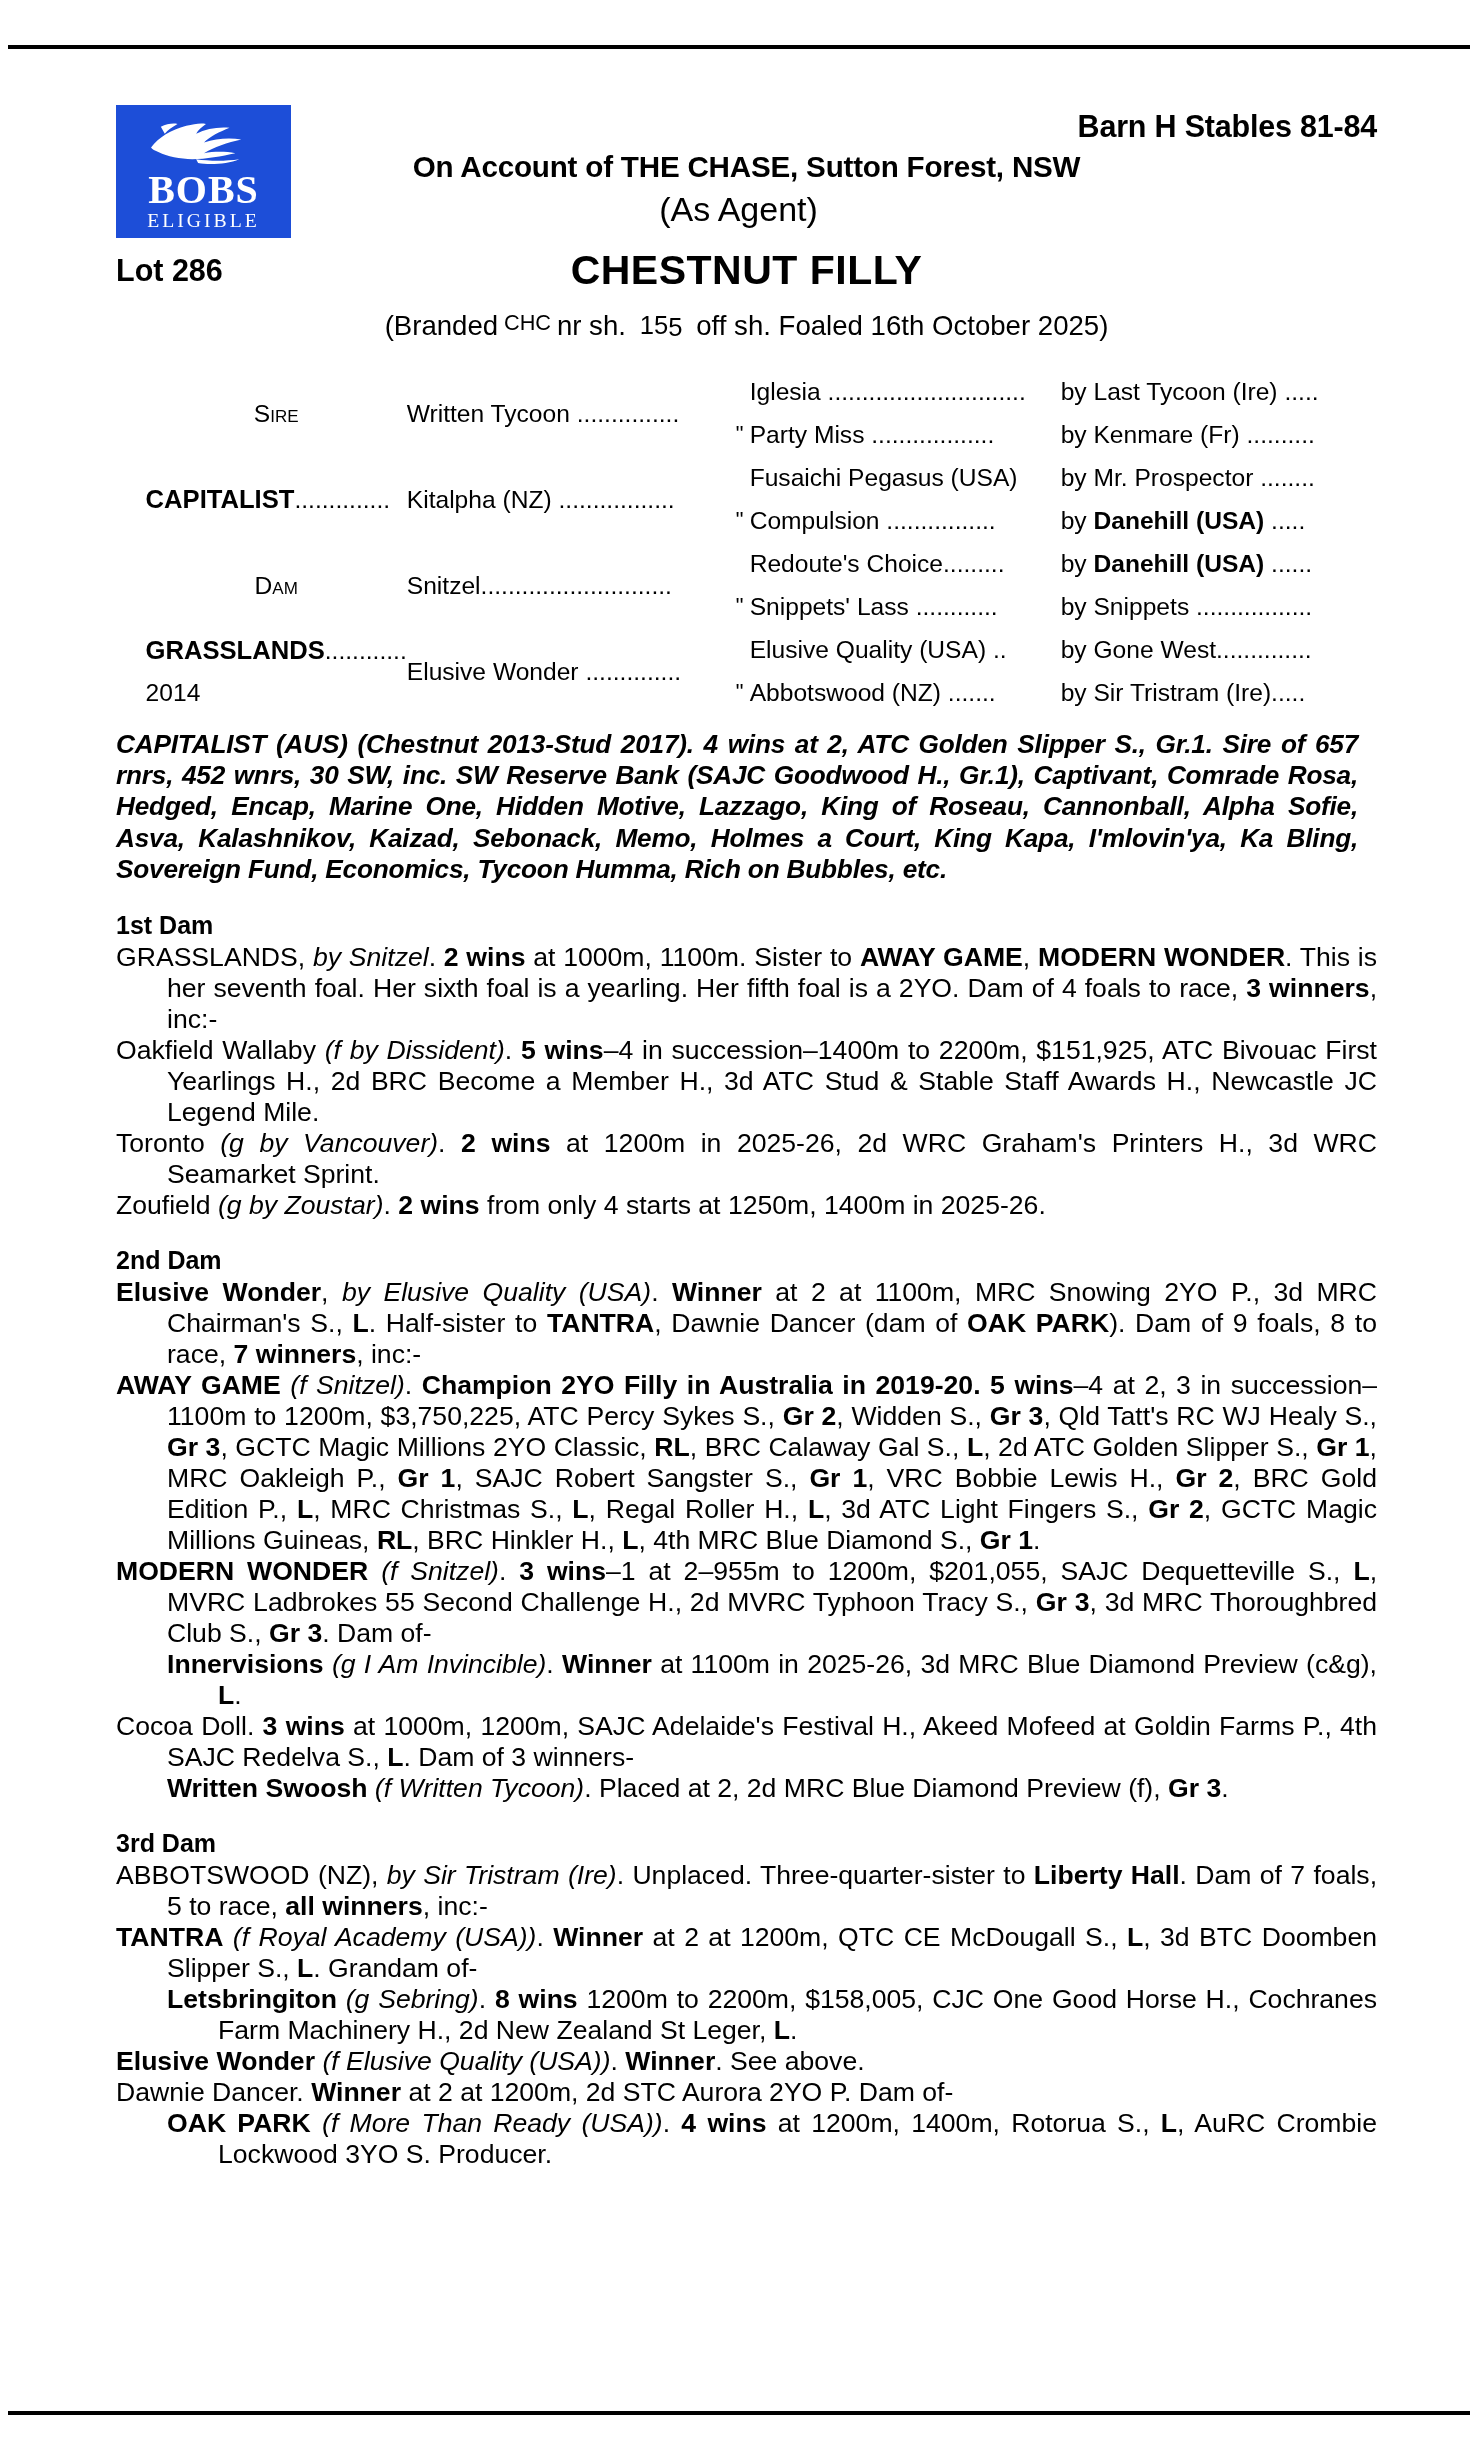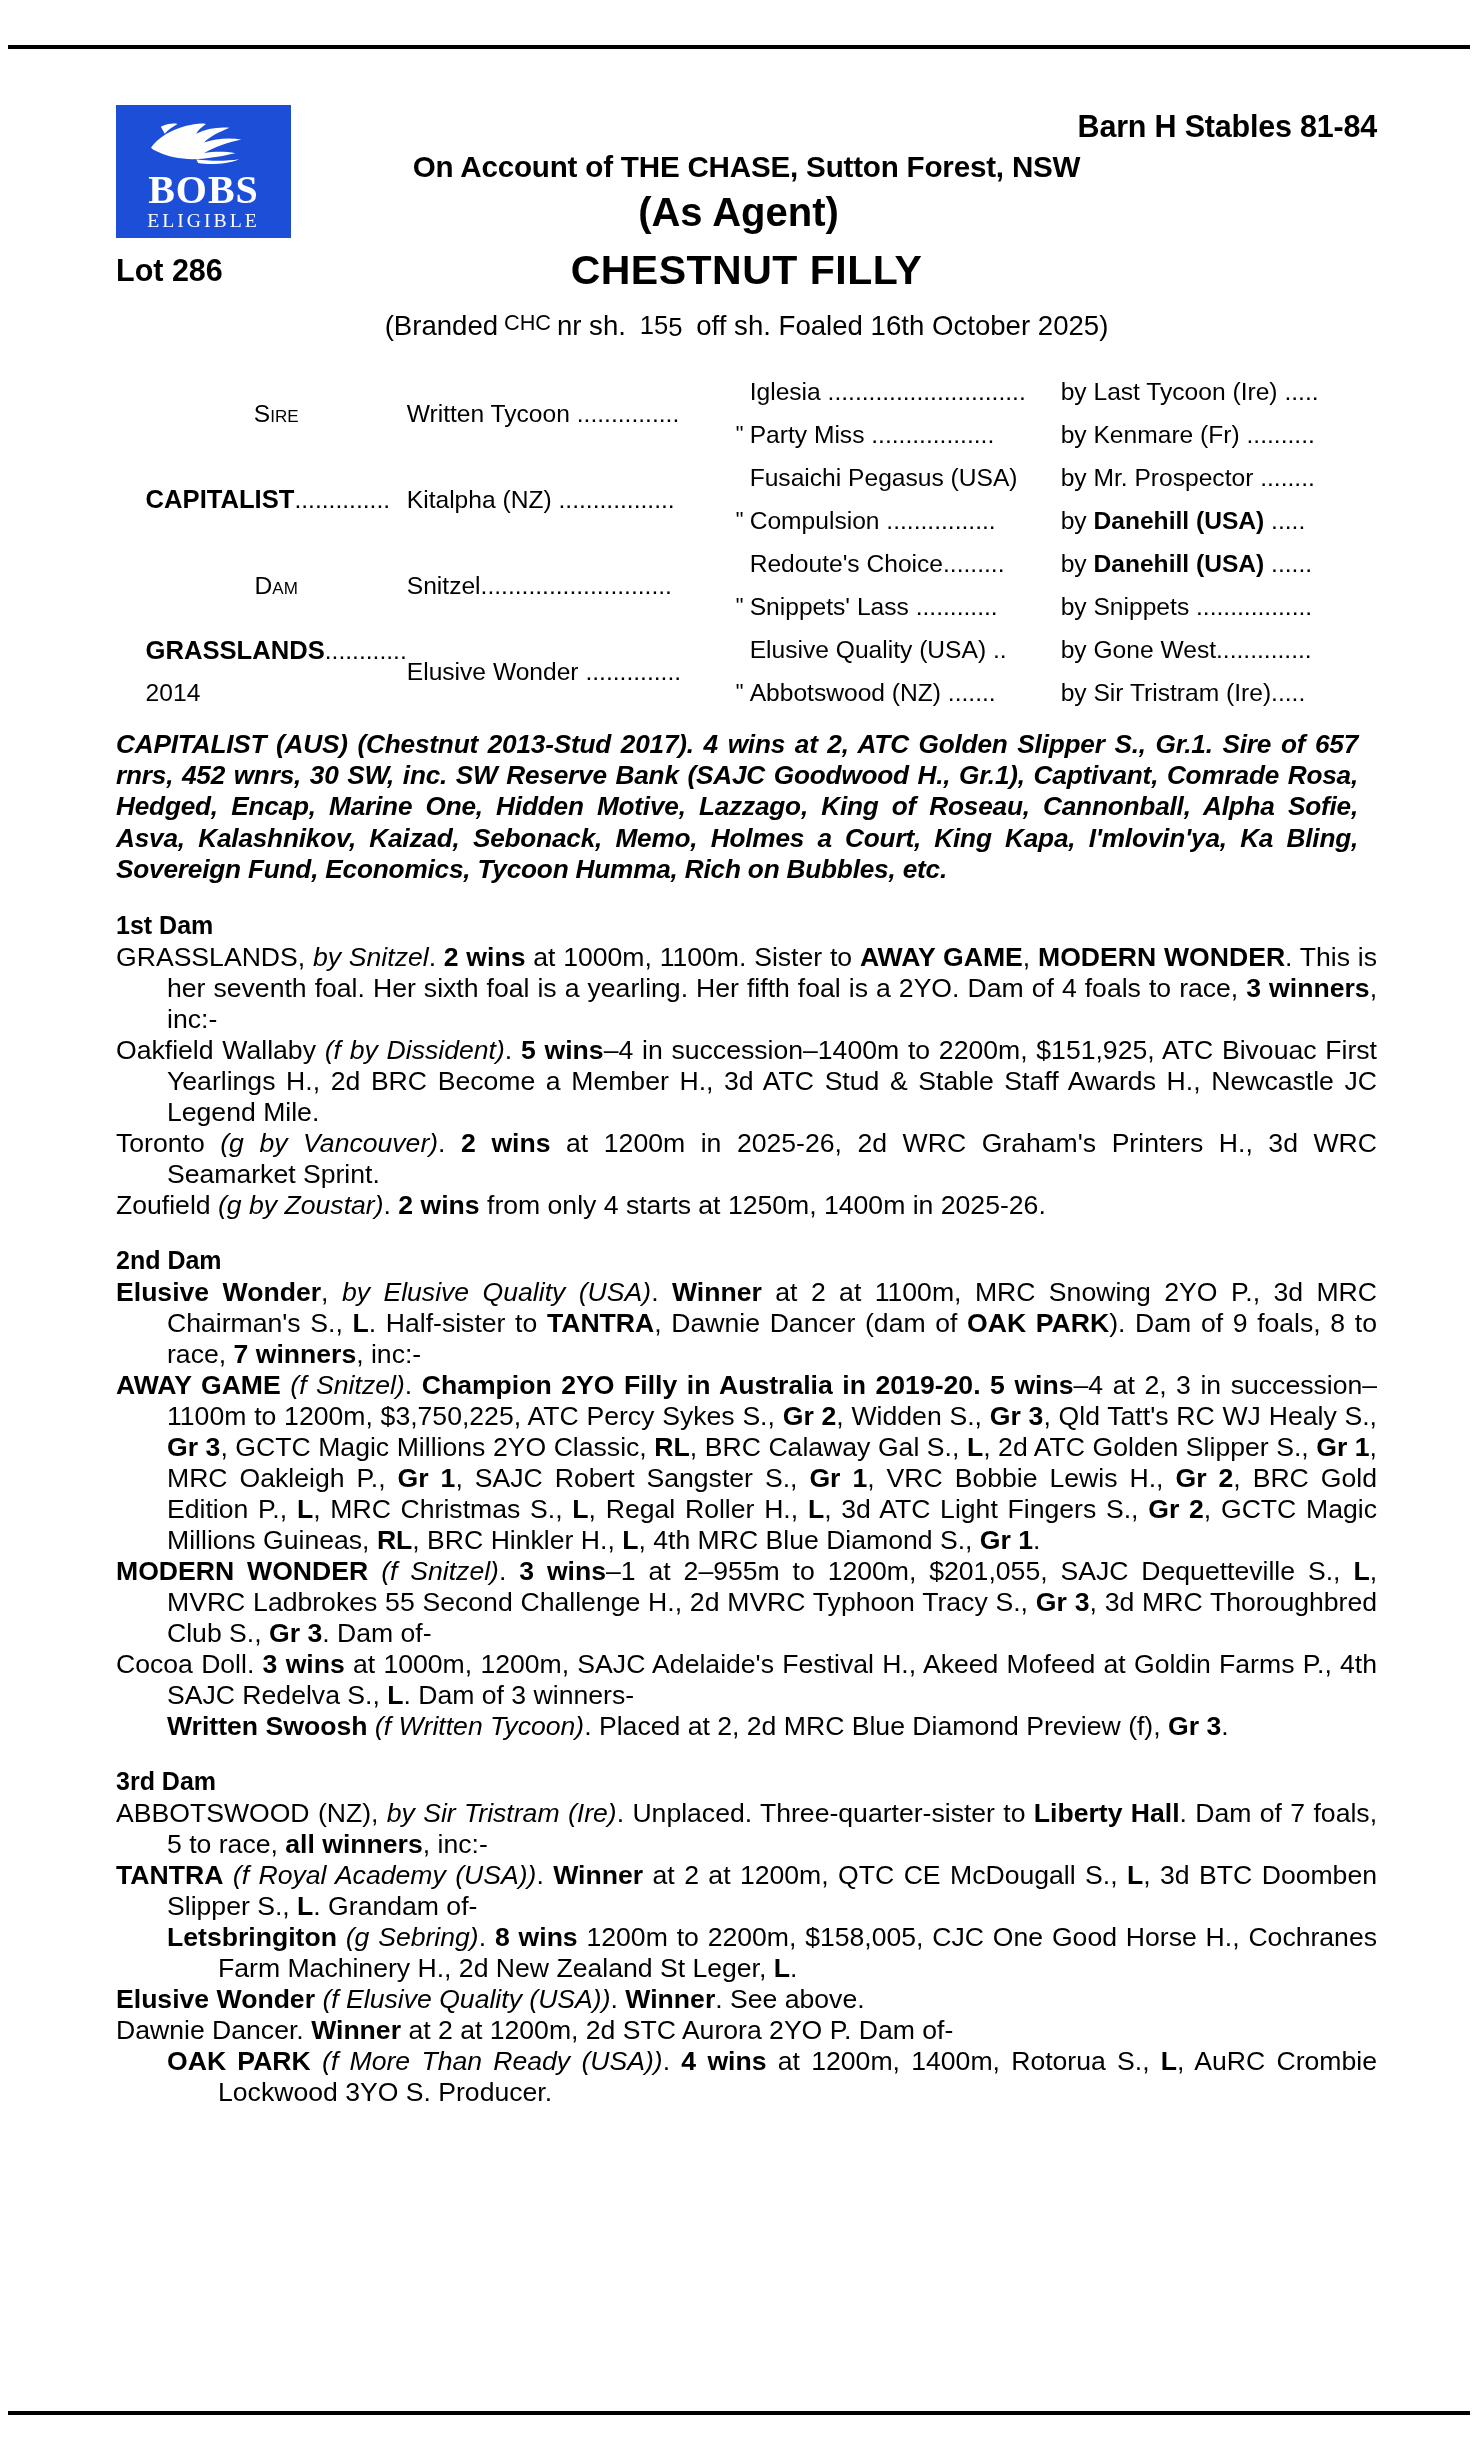"(As Agent)" .agent { font-size: 40px -> 34px; font-weight: bold -> normal }
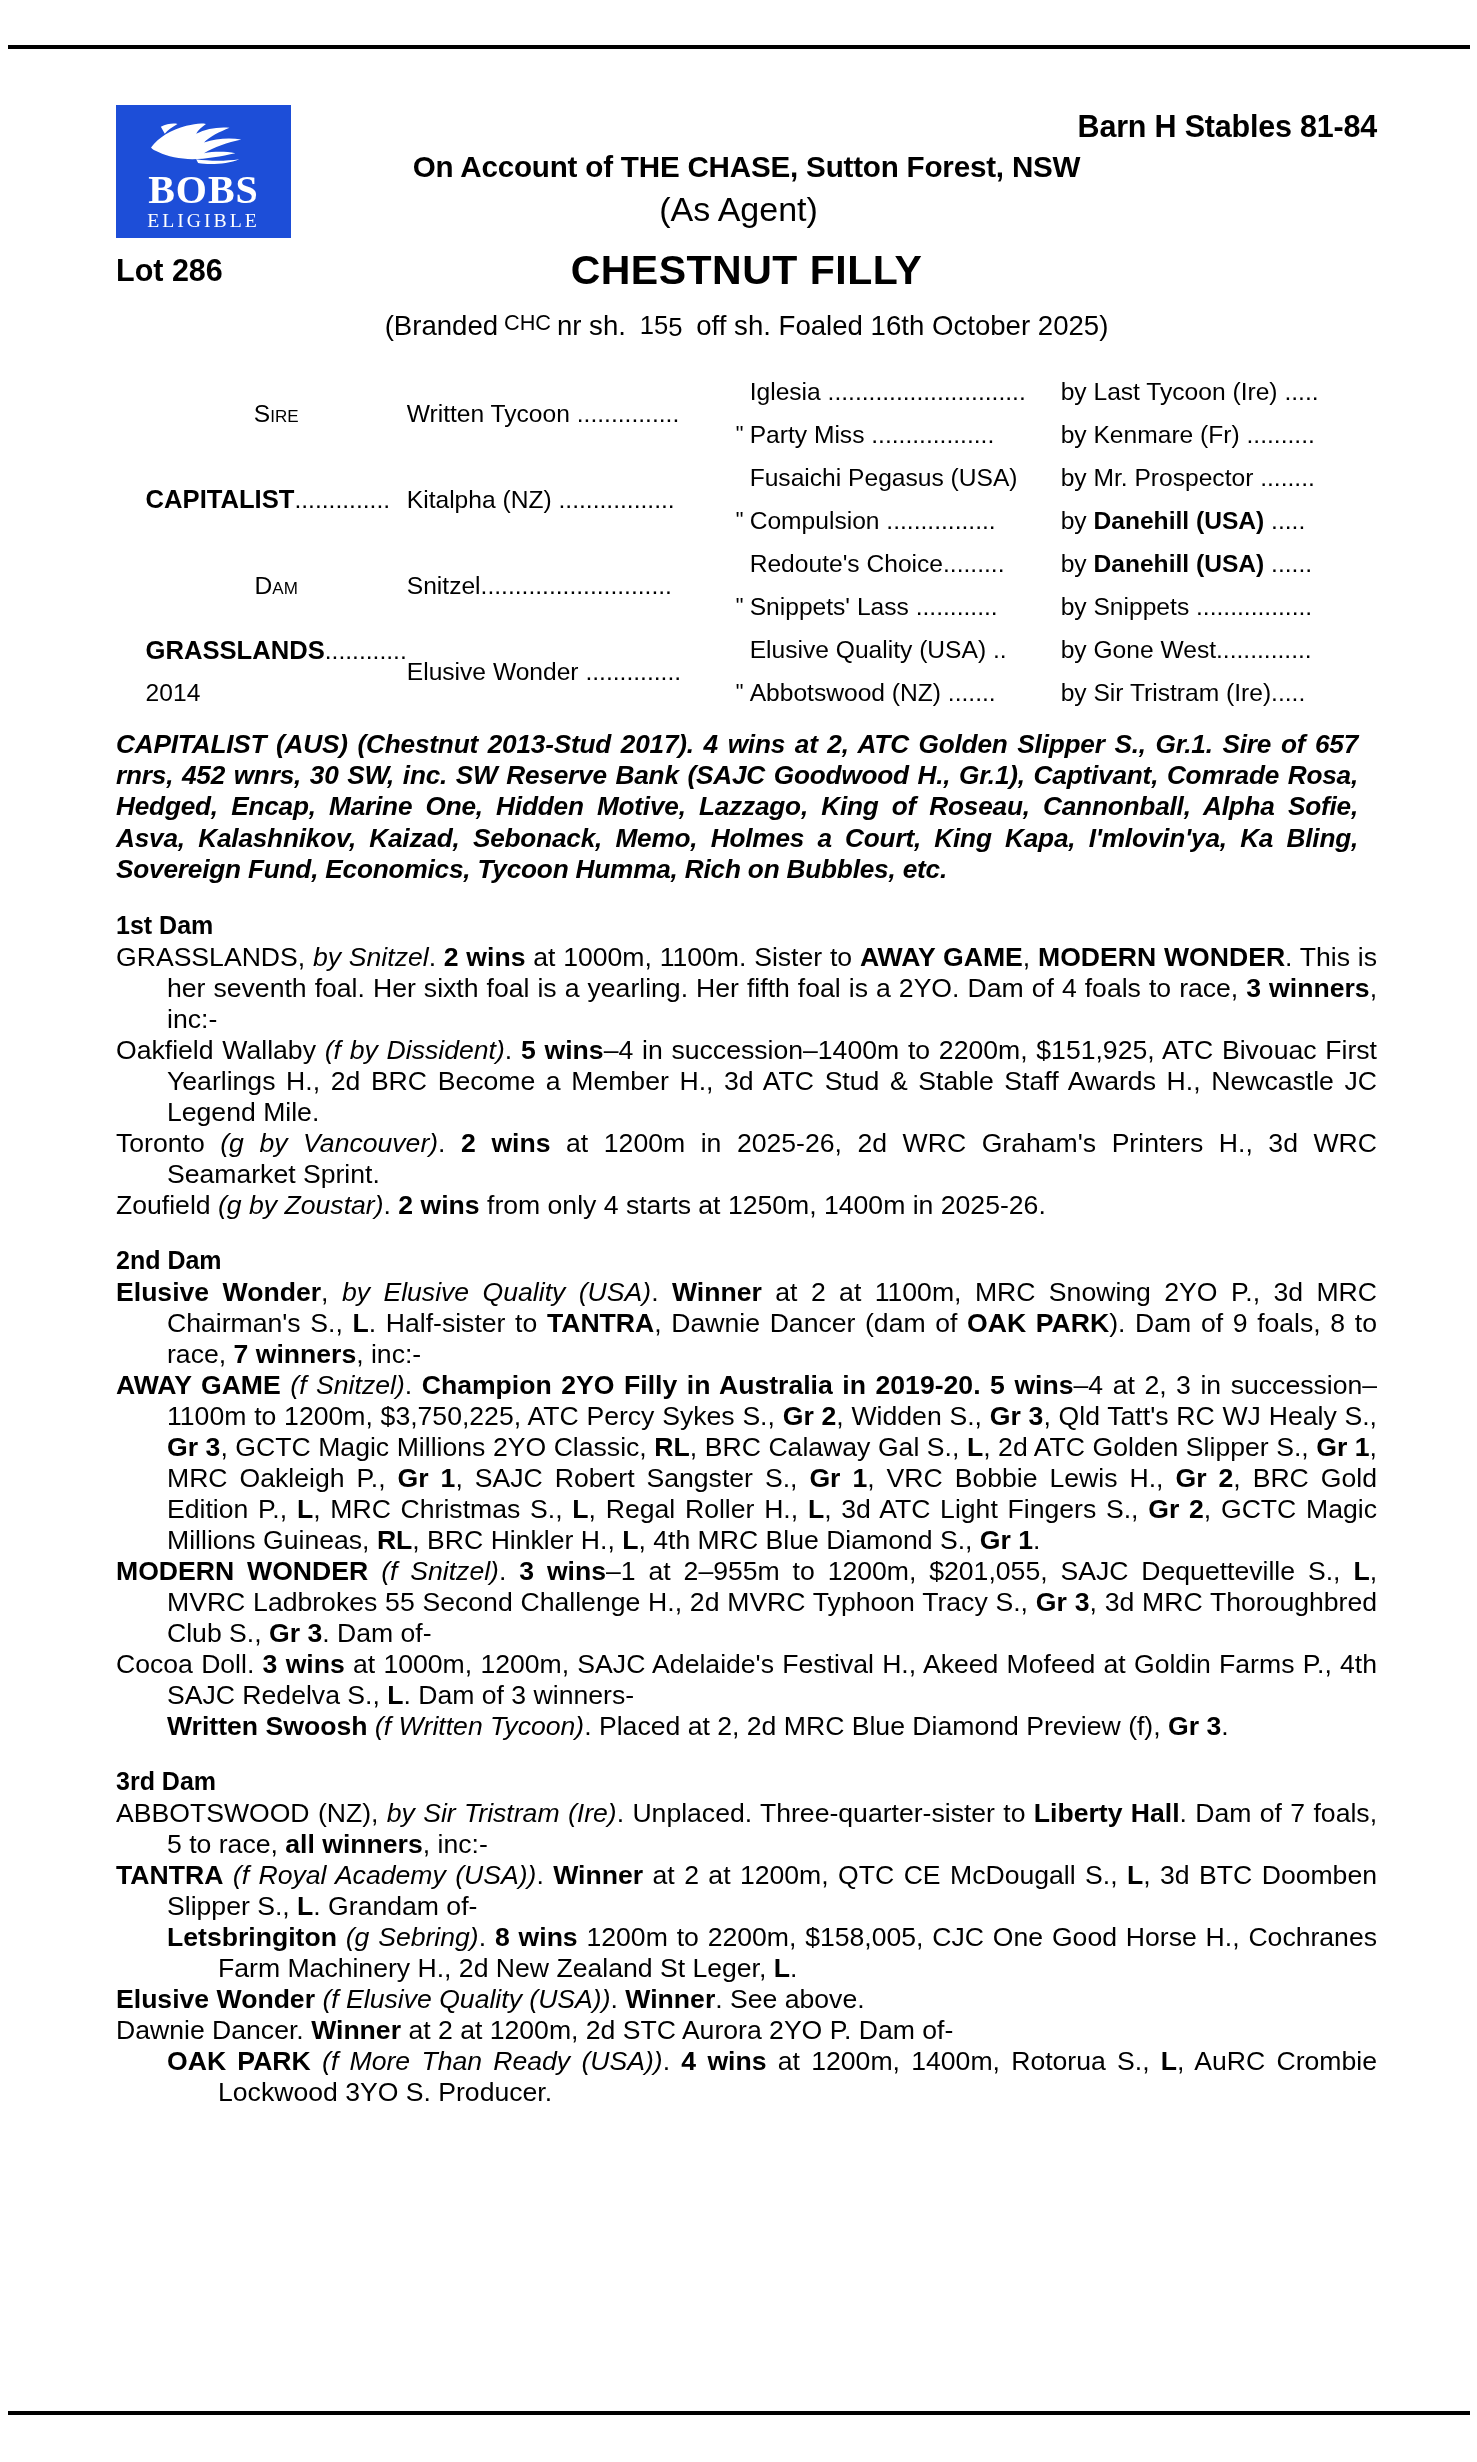"Innervisions (g I Am Invincible)." p.e { html: none -> <p><b>Innervisions</b> <i>(g I Am Invincible)</i>. <b>Winner</b> at 1100m in 2025-26, 3d MRC Blue Diamond Preview (c&amp;g), <b>L</b>.</p> }
